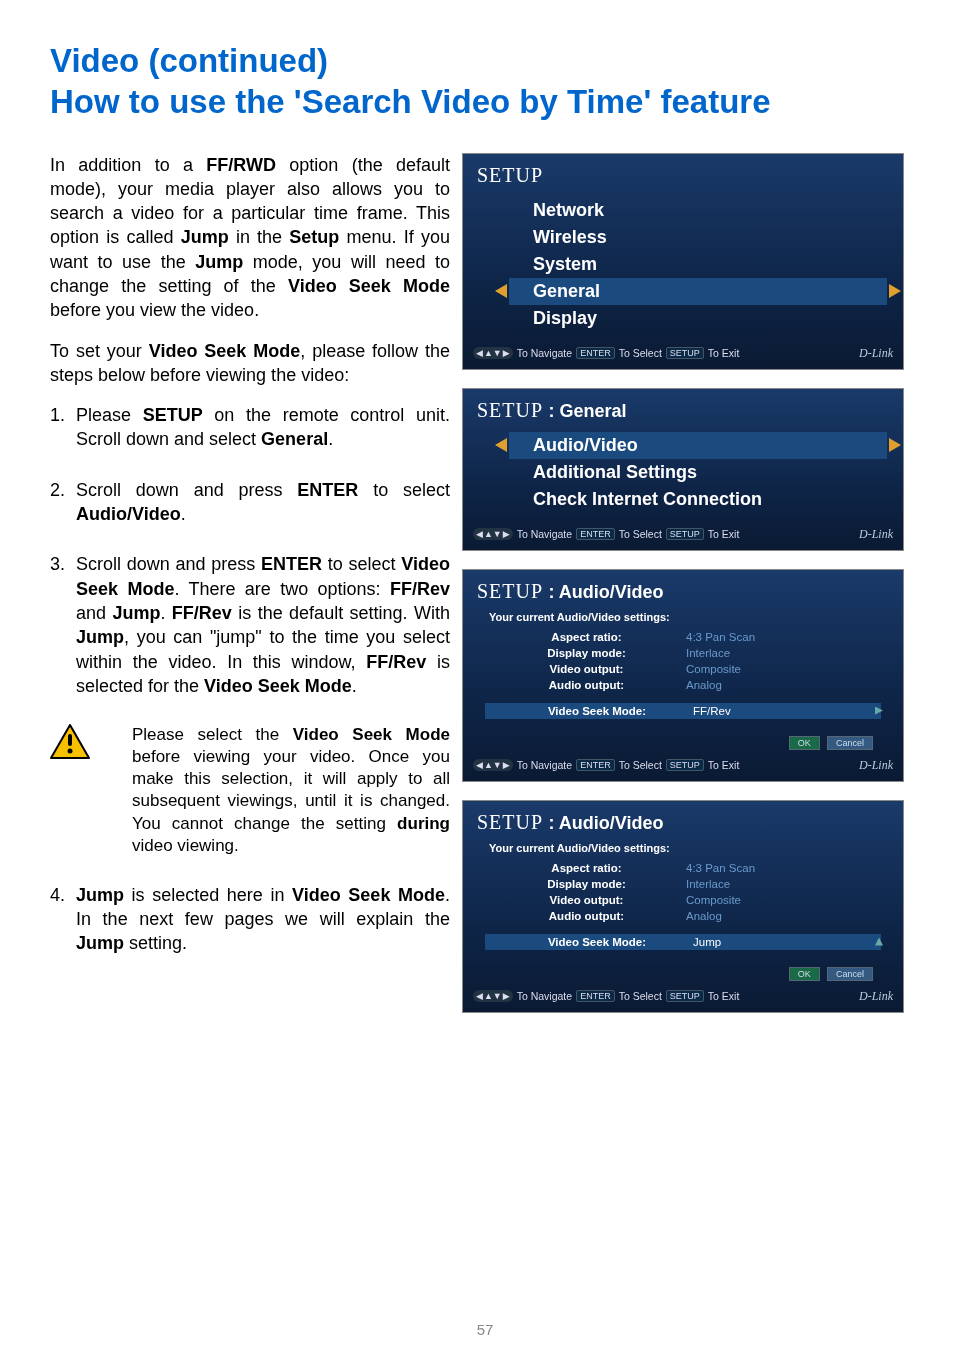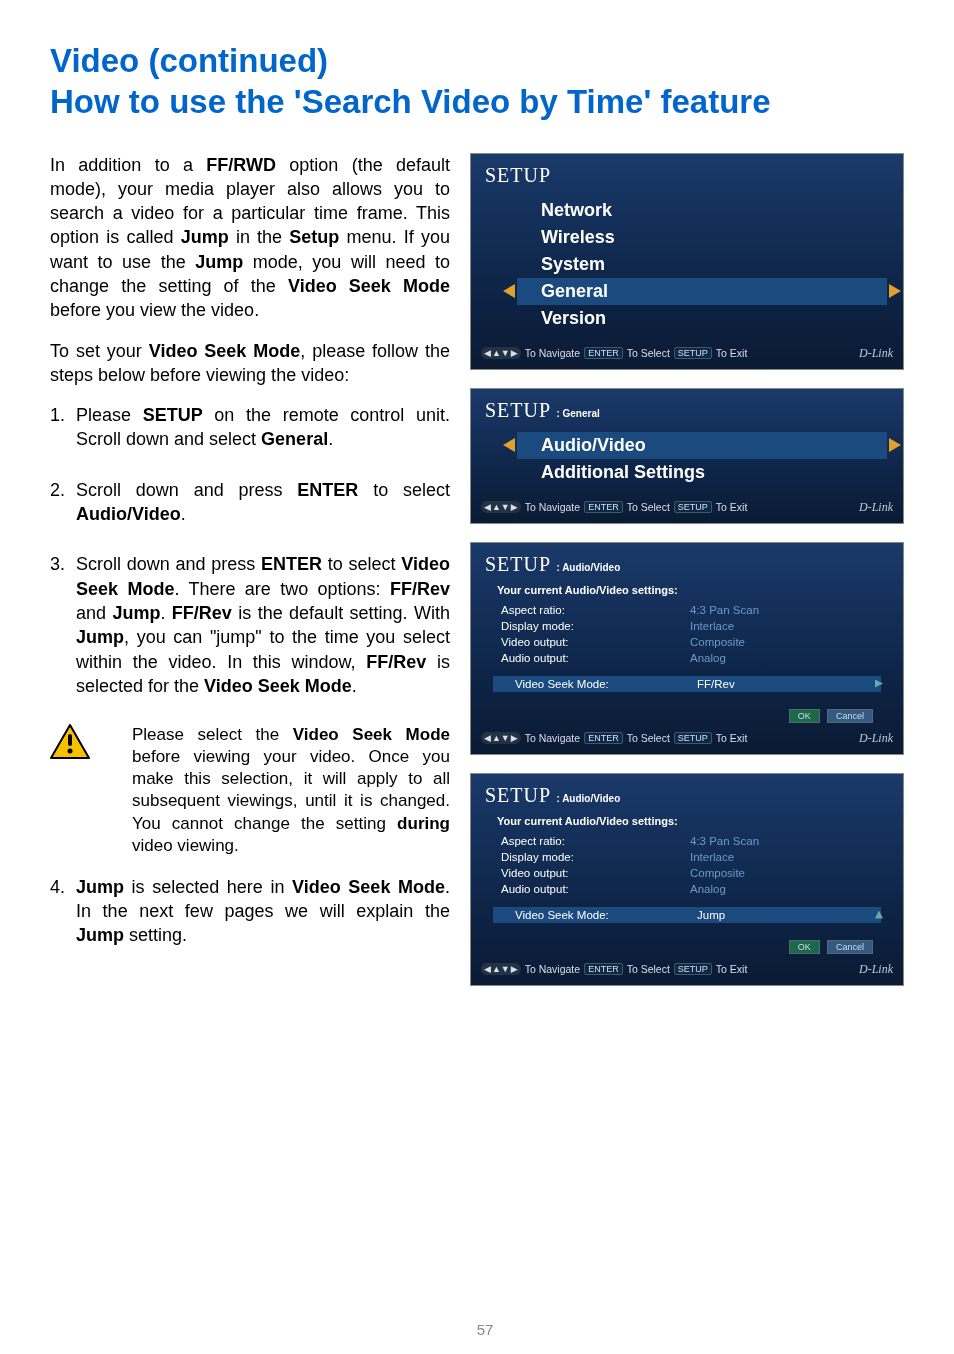"In addition to a FF/RWD" .content-row { gap: 20px -> 12px }
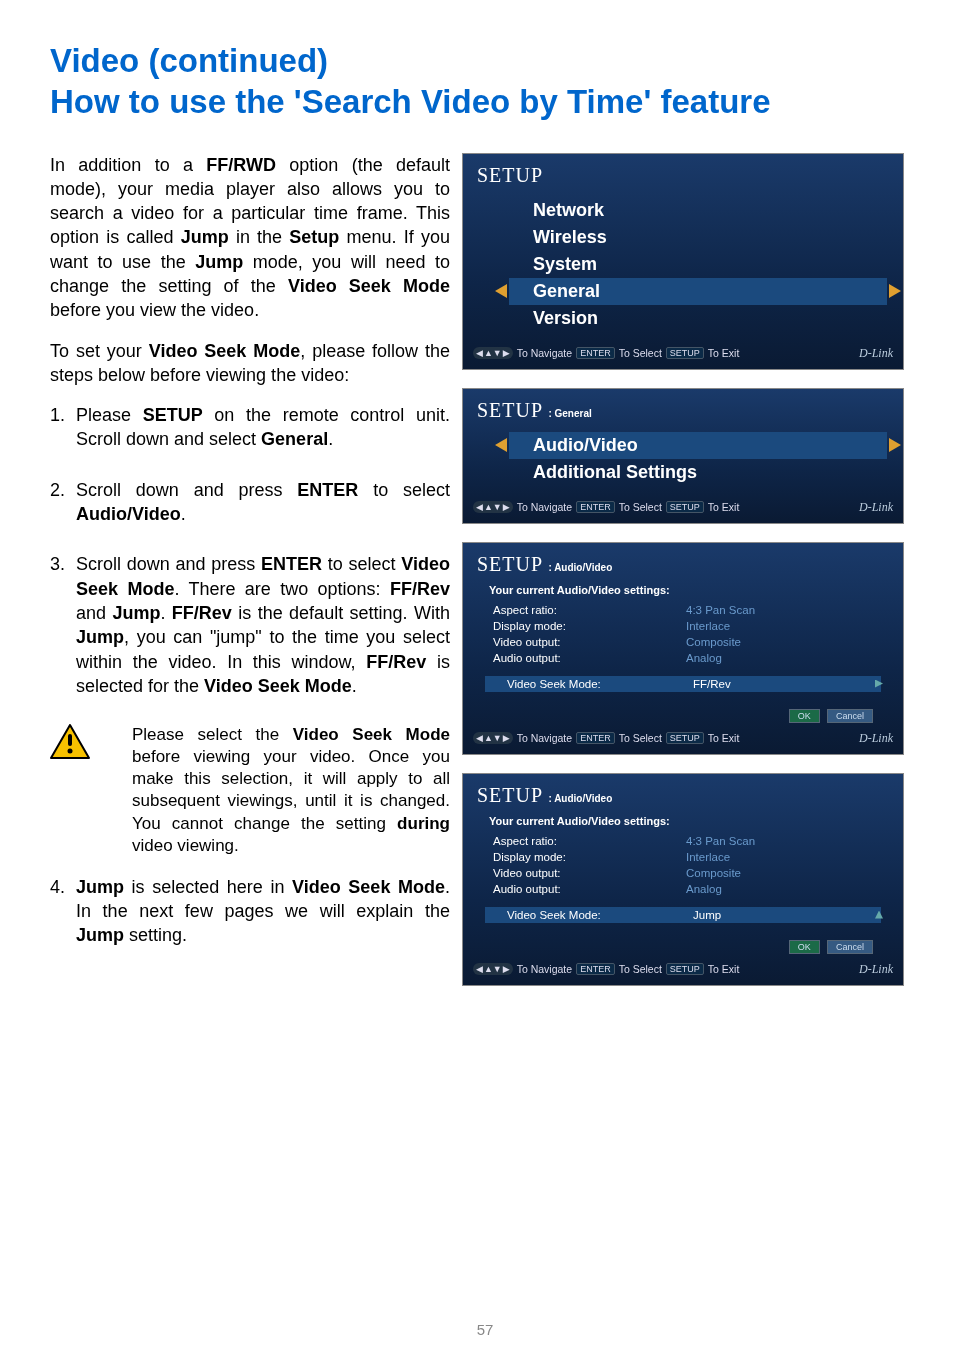"Version" div.menu-item { text: Version -> Display }
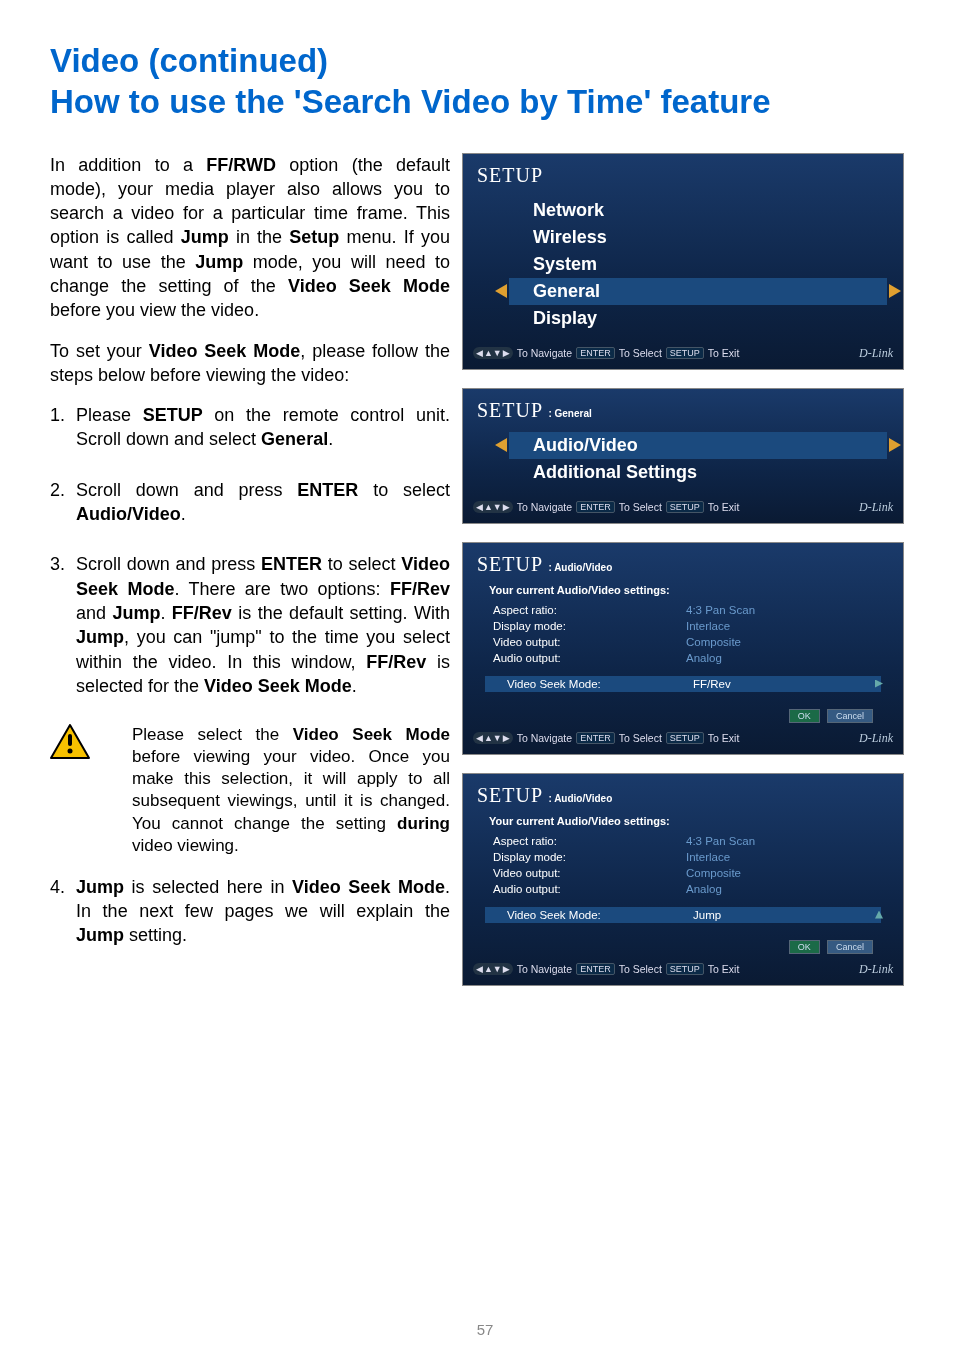": General" .shot-hdr .sub { font-size: 10px -> 18px }
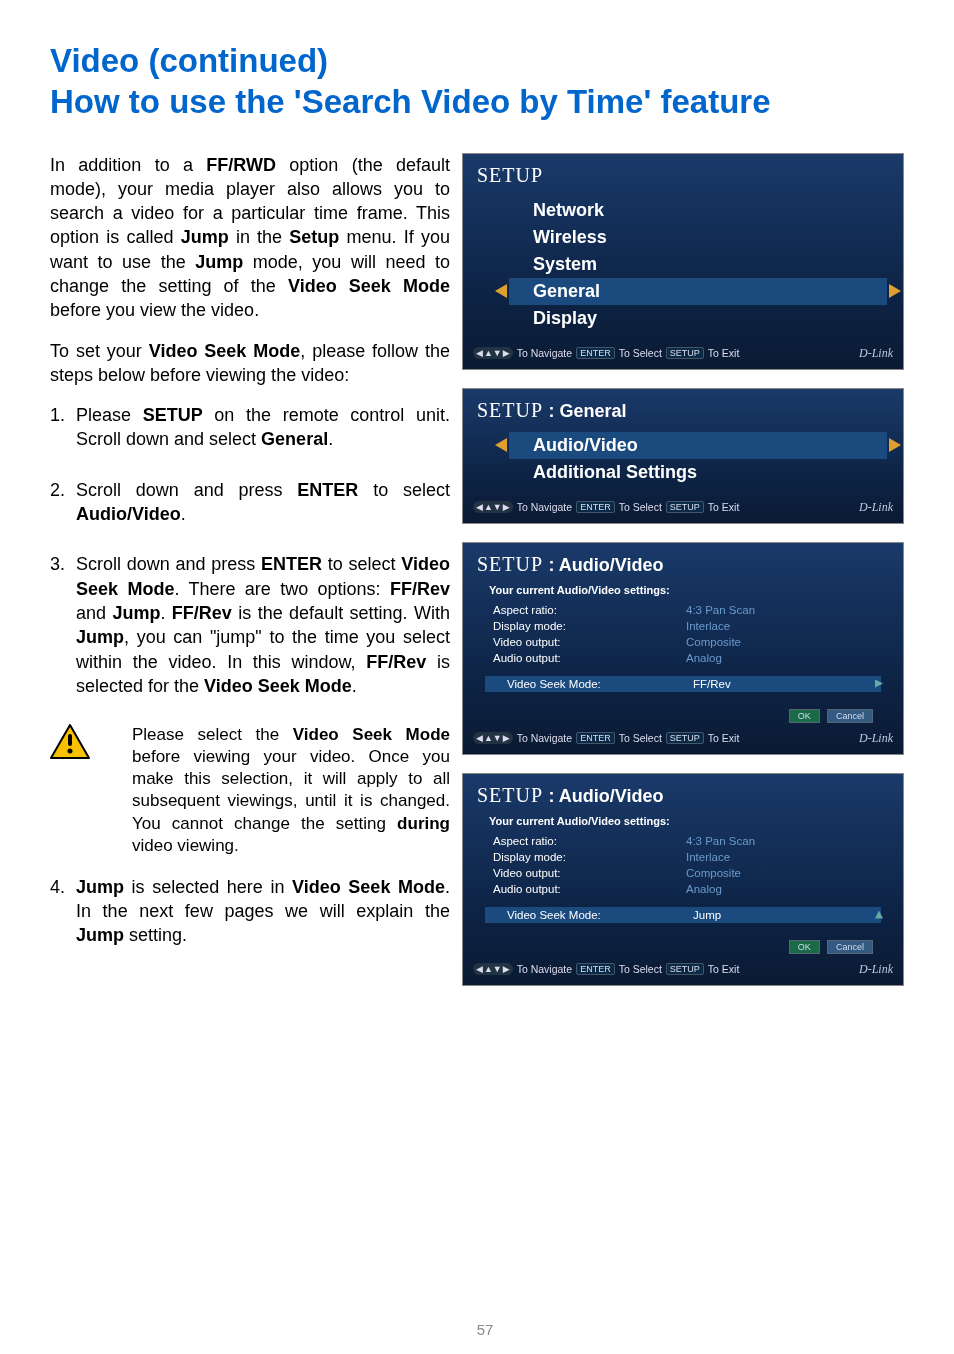"Check Internet Connection" div.menu-item { html: none -> <div>Check Internet Connection</div> }
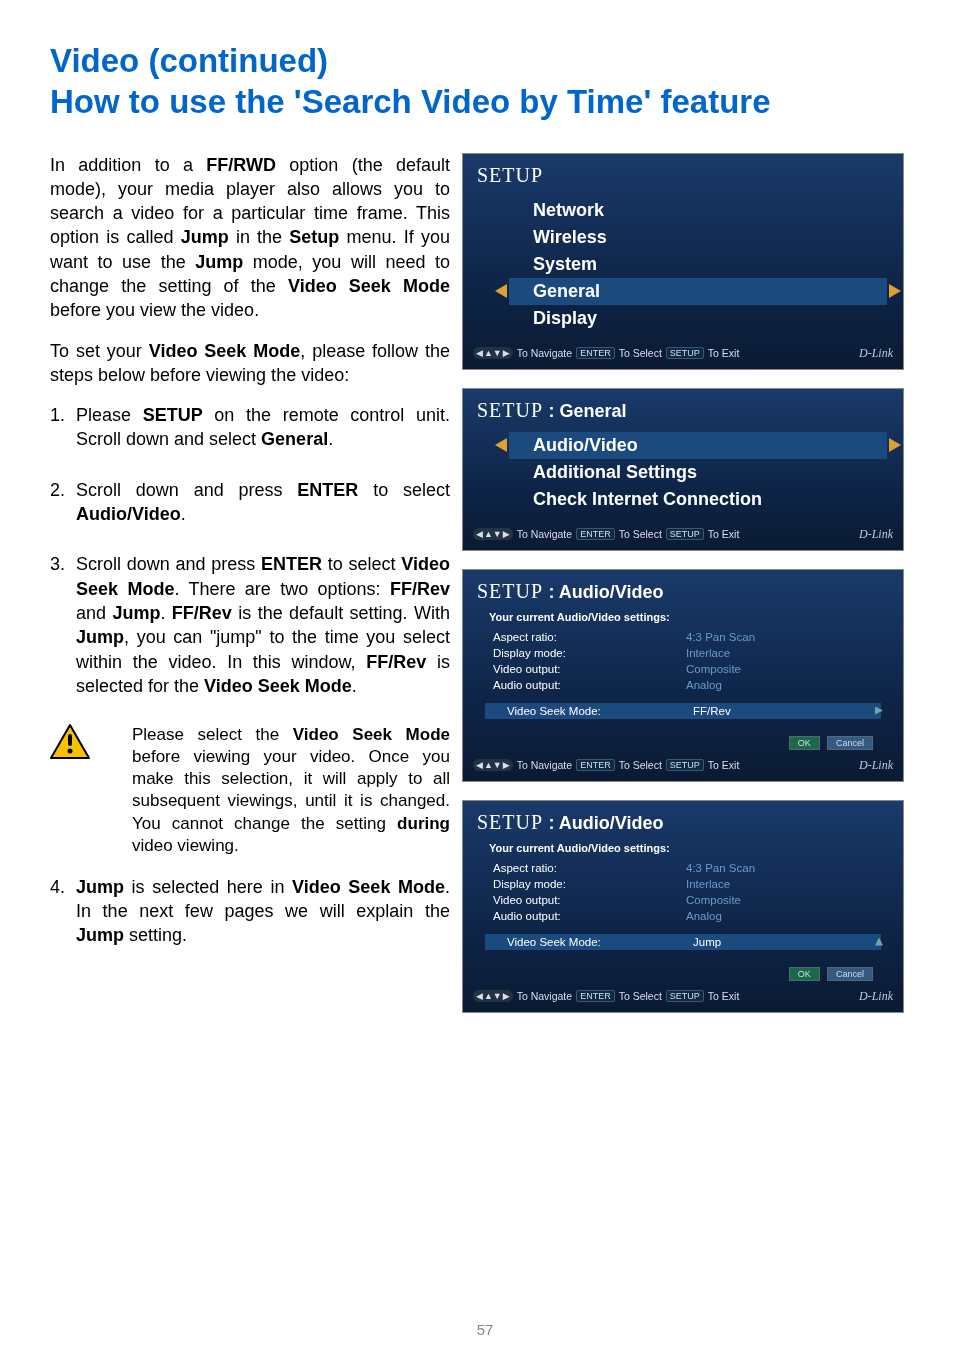"Aspect ratio:" .srow .lbl { font-weight: normal -> bold; text-align: left -> center }
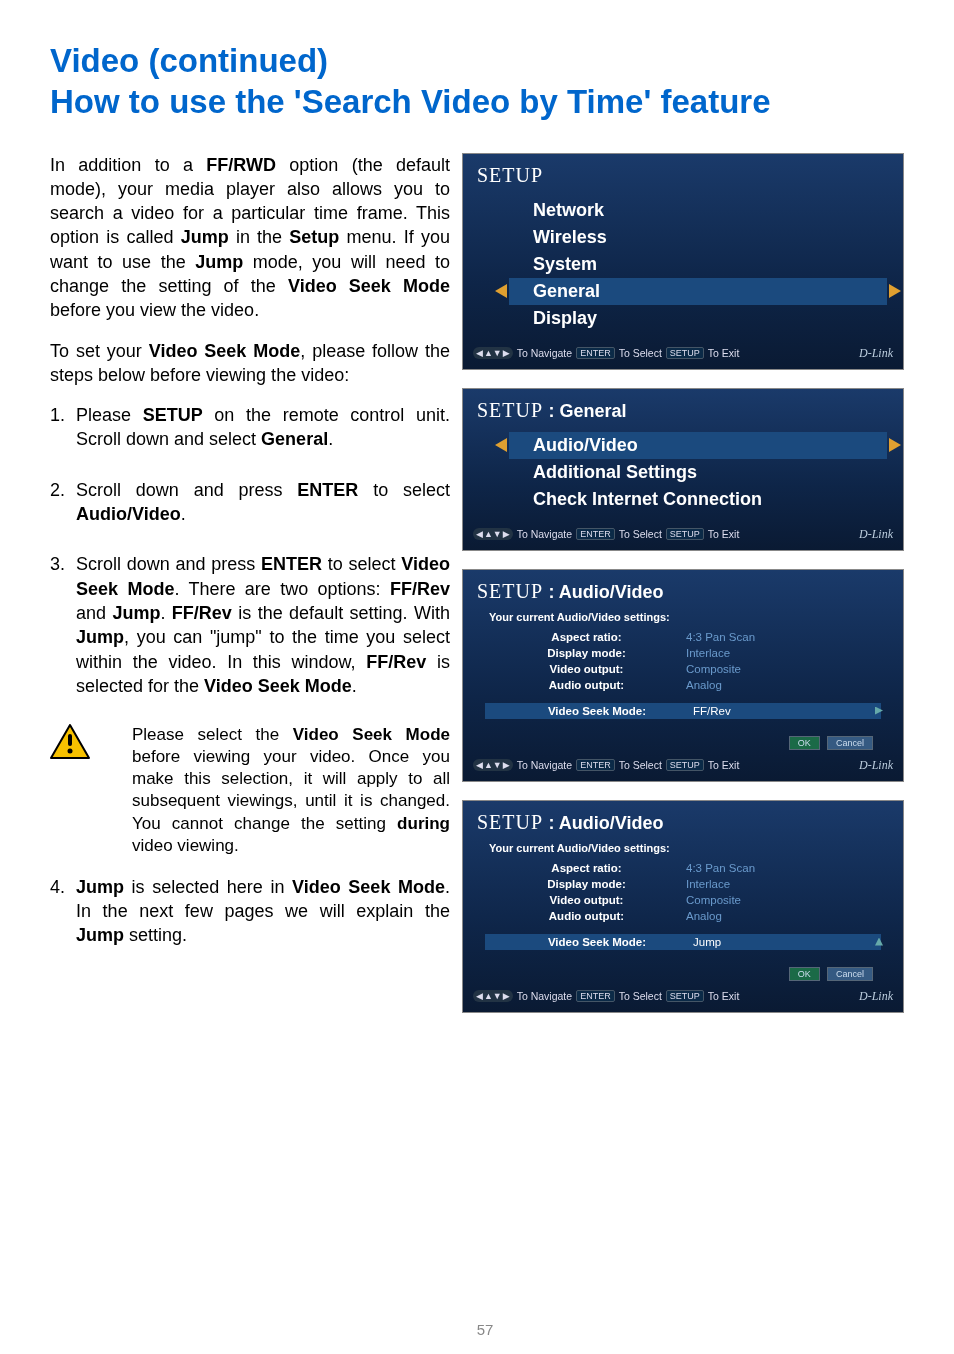"Please select the Video Seek" .note-row { margin: 10px 0 18px 0 -> 10px 0 26px 0 }
